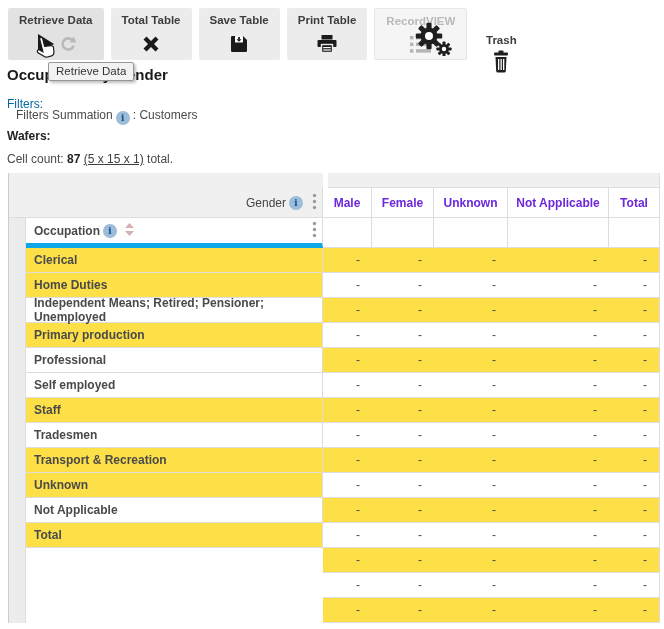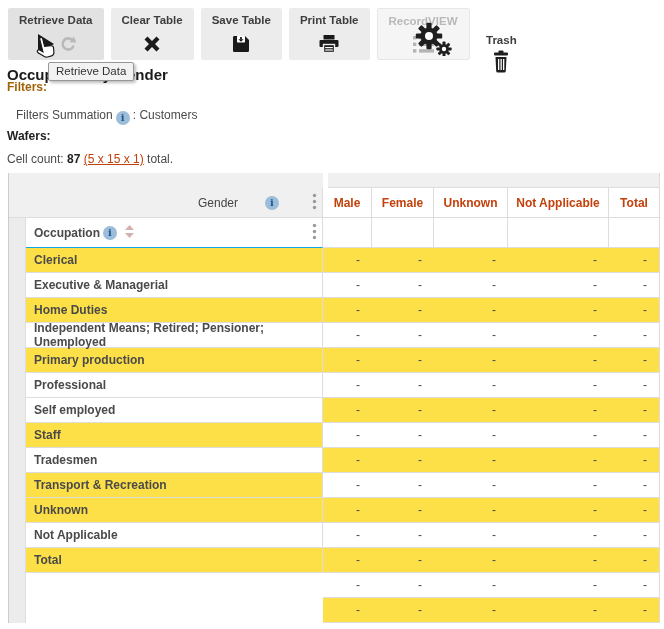"Clear Table" span { text: Clear -> Total }
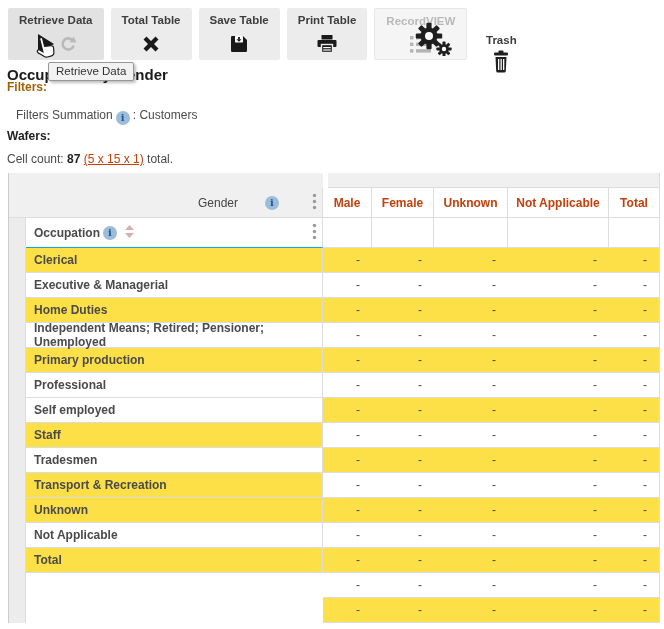"Filters:" .filters-h { color: #a16207 -> #0369a1; font-weight: bold -> normal; top: 80px -> 97px }
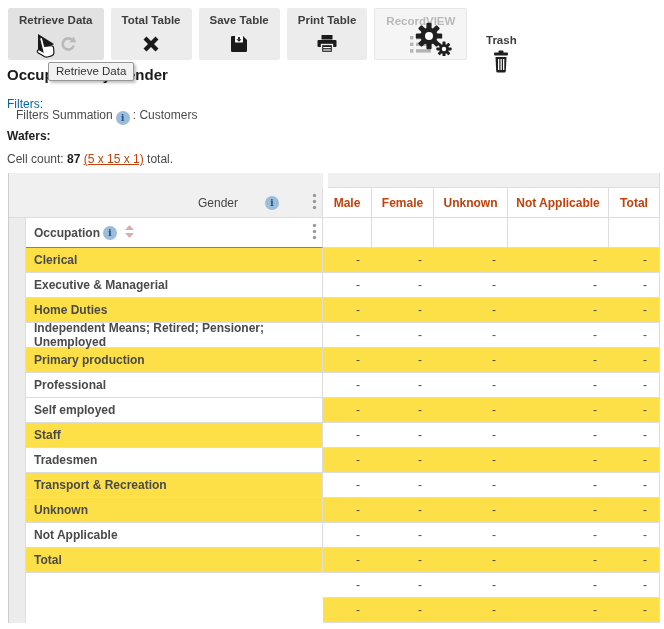"(5 x 15 x 1)" .cellcount a { color: #c2410c -> #404040 }
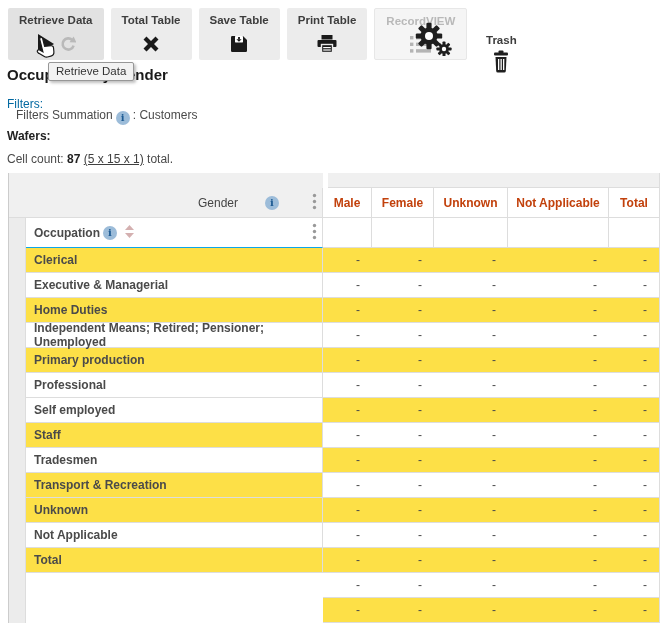"Gender" .hdr-left { gap: 24px -> none }
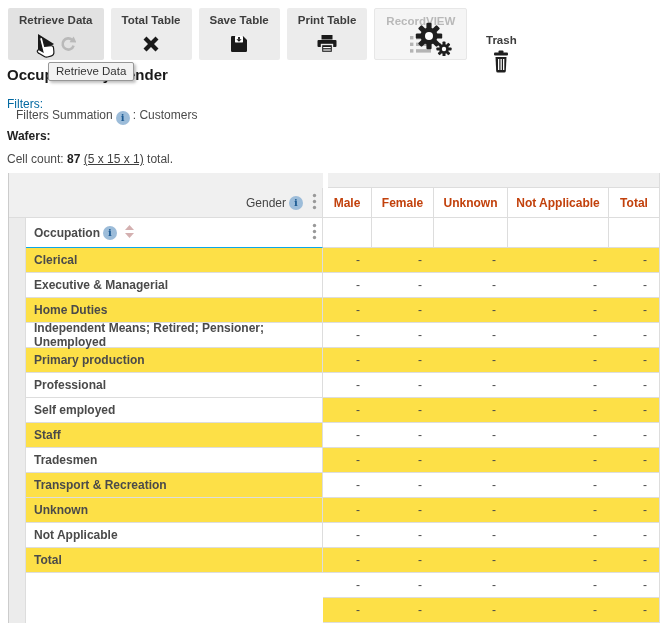"Male" .col-h { color: #c2410c -> #6d28d9 }
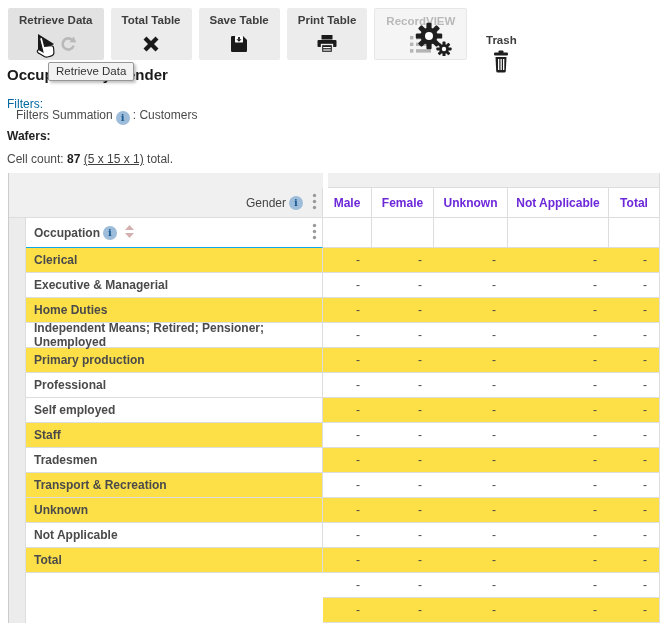"Occupation" .occ-cell { border-bottom: 1px solid #0ea5e9 -> 5px solid #0ea5e9 }
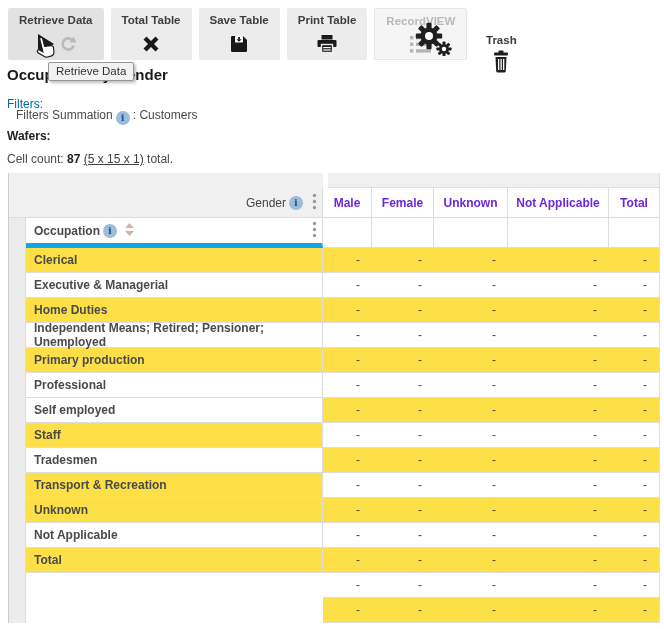"Executive & Managerial" div.rlabel { html: <div>Executive &amp; Managerial</div> -> none }
